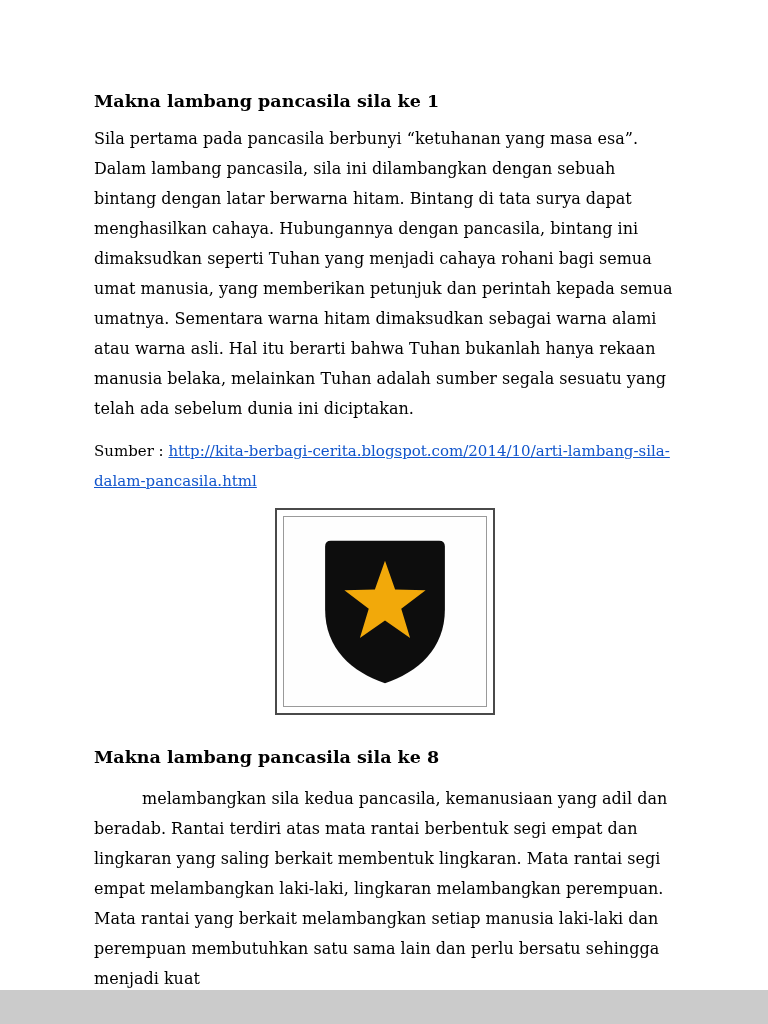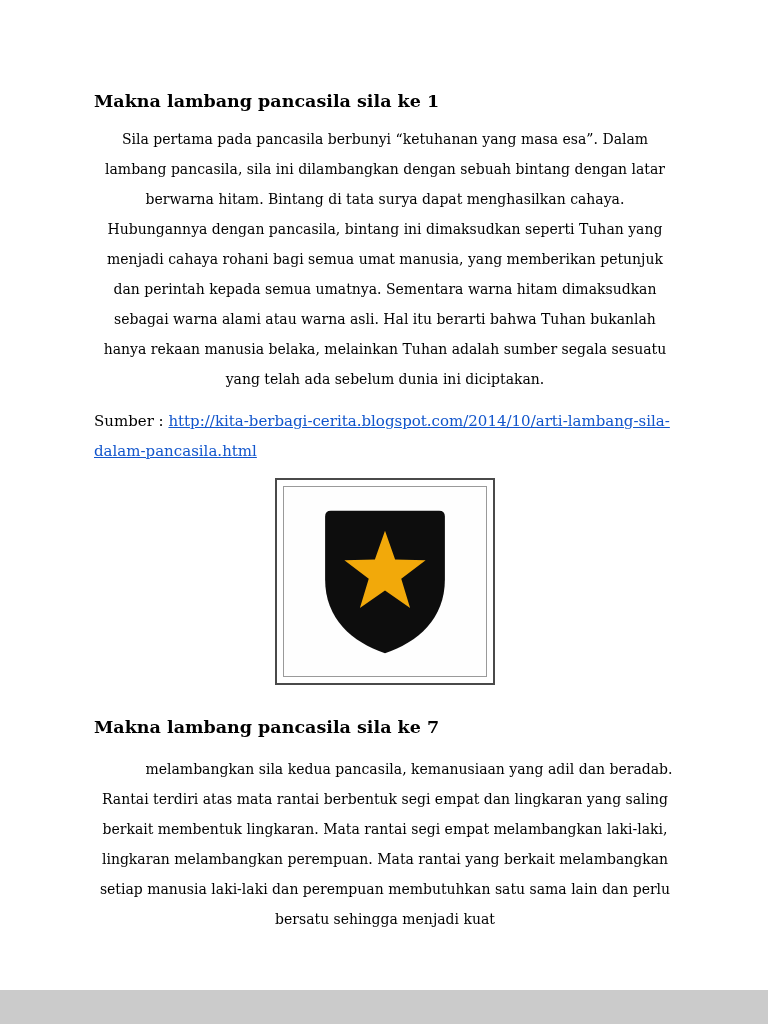"Sila pertama pada pancasila berbunyi" .doc-para { font-size: 14px -> 16px; text-align: center -> left }
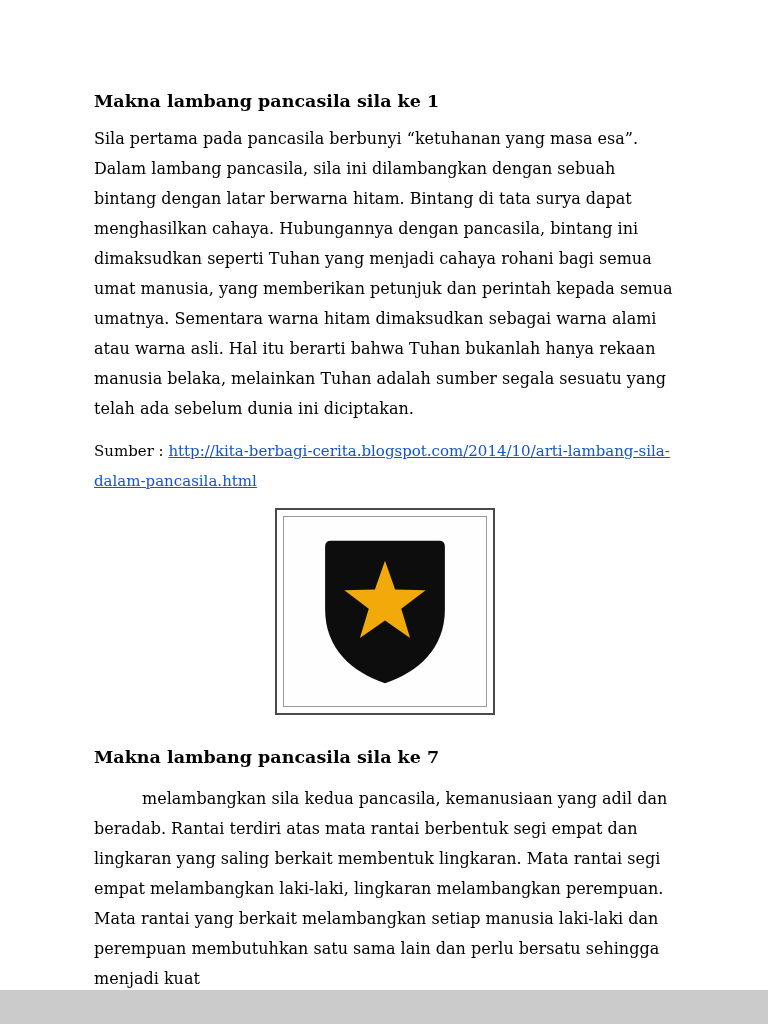"Makna lambang pancasila sila ke 7" h2.doc-heading { text: 7 -> 8 }
